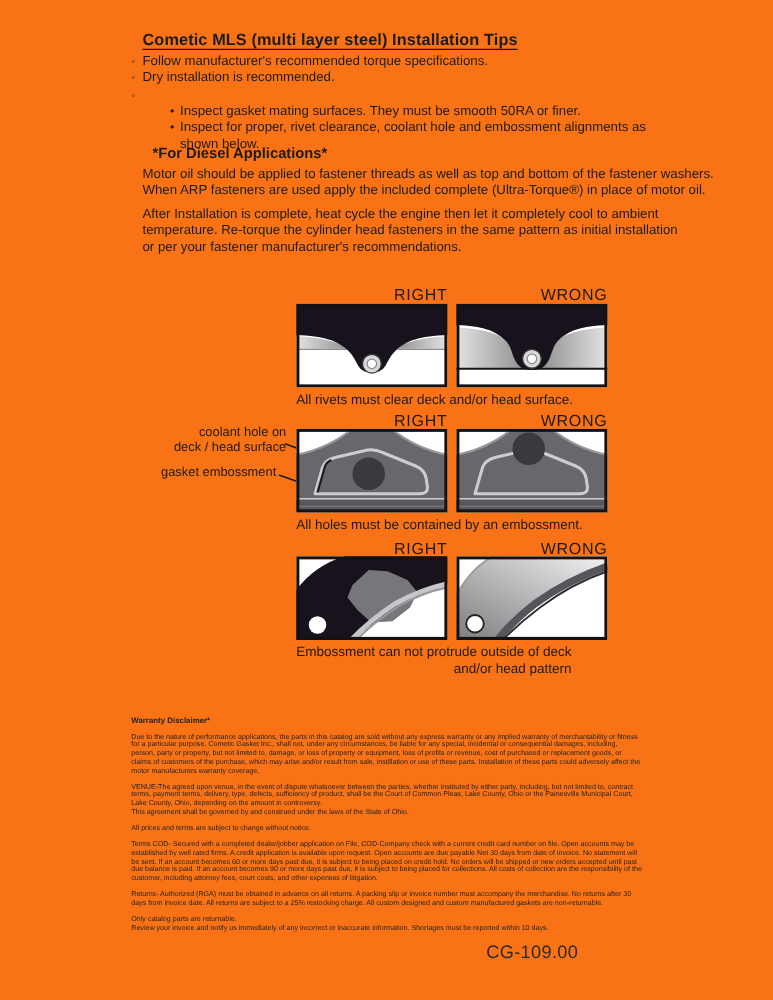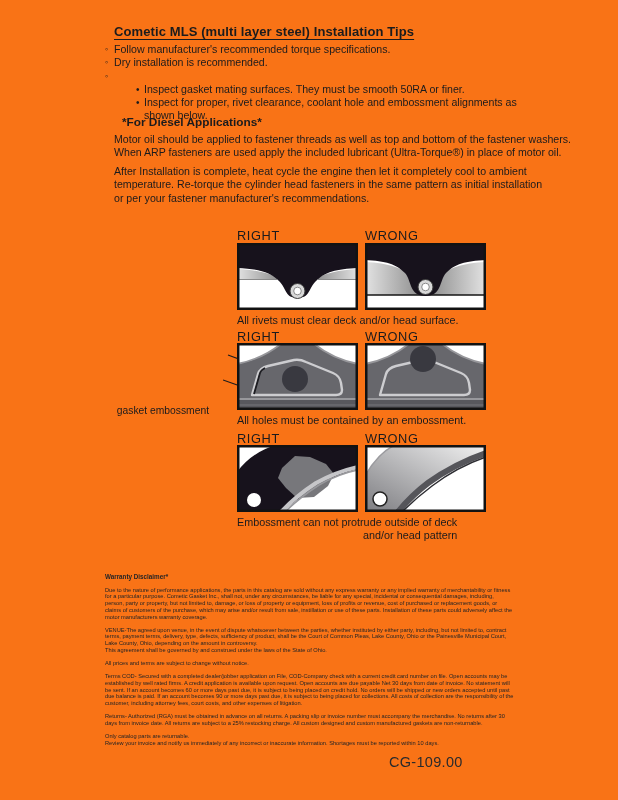"When ARP fasteners are used" span.ln { text: lubricant -> complete }
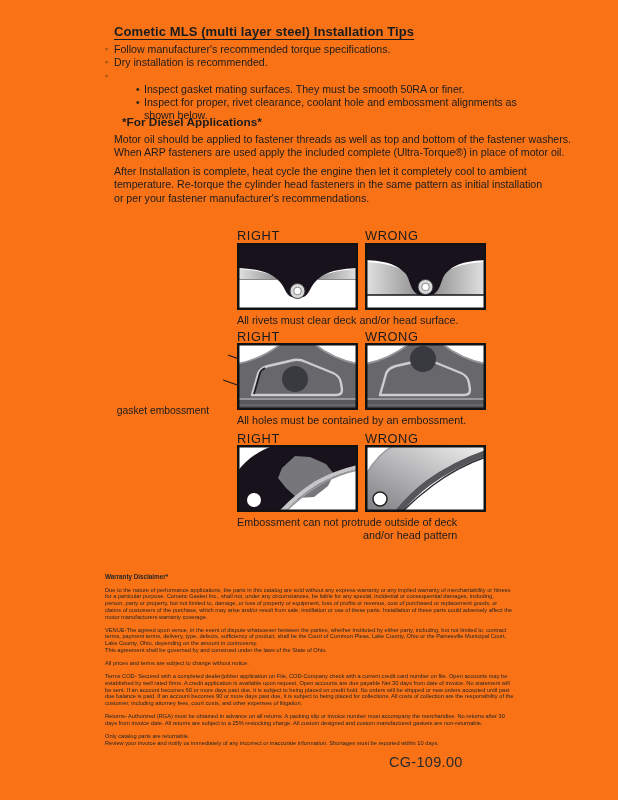"RIGHT" .dg-label { text-align: left -> right }
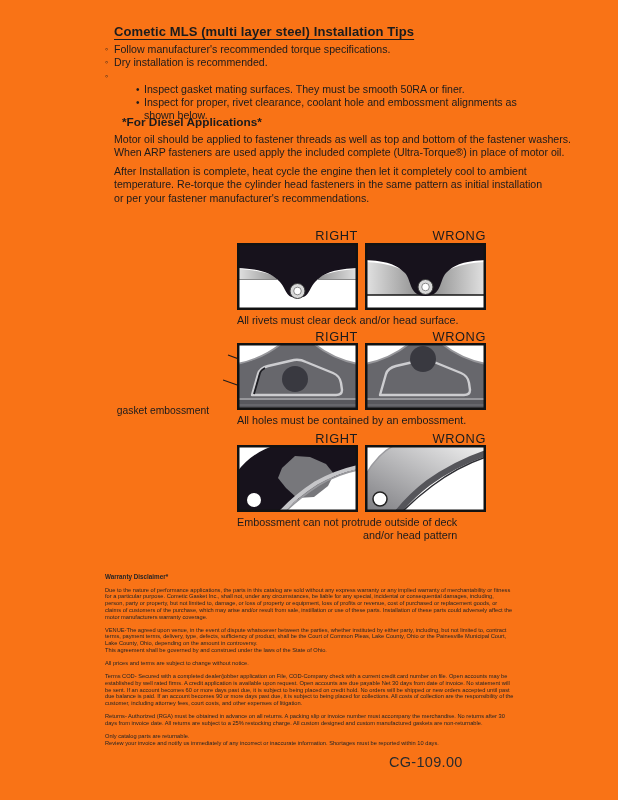"coolant hole on" div.anno { html: none -> <div> <span>coolant hole on</span> <span>deck / head surface</span> </div> }
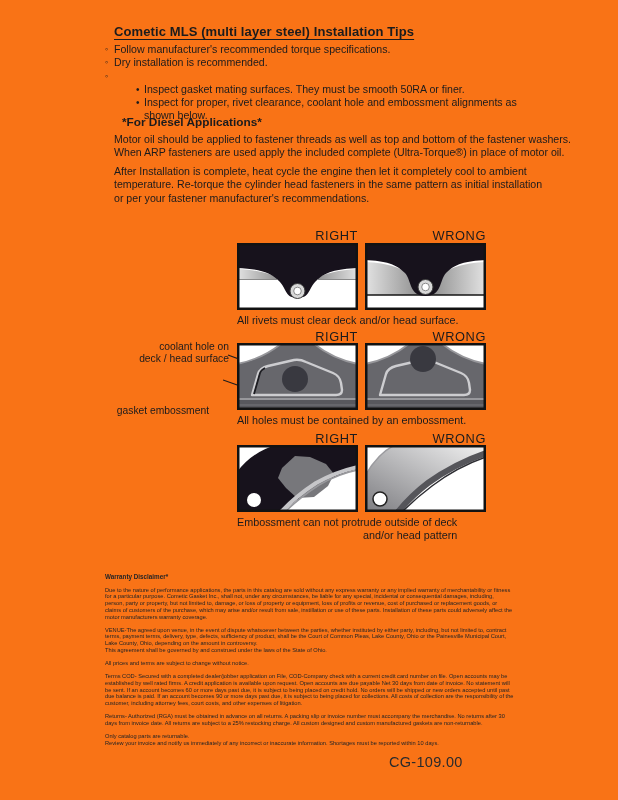"gasket embossment" div.anno { left: 80px -> 92px; margin-top: 32px -> none }
